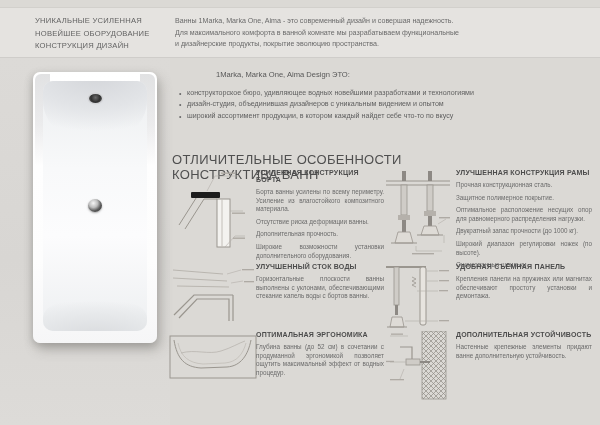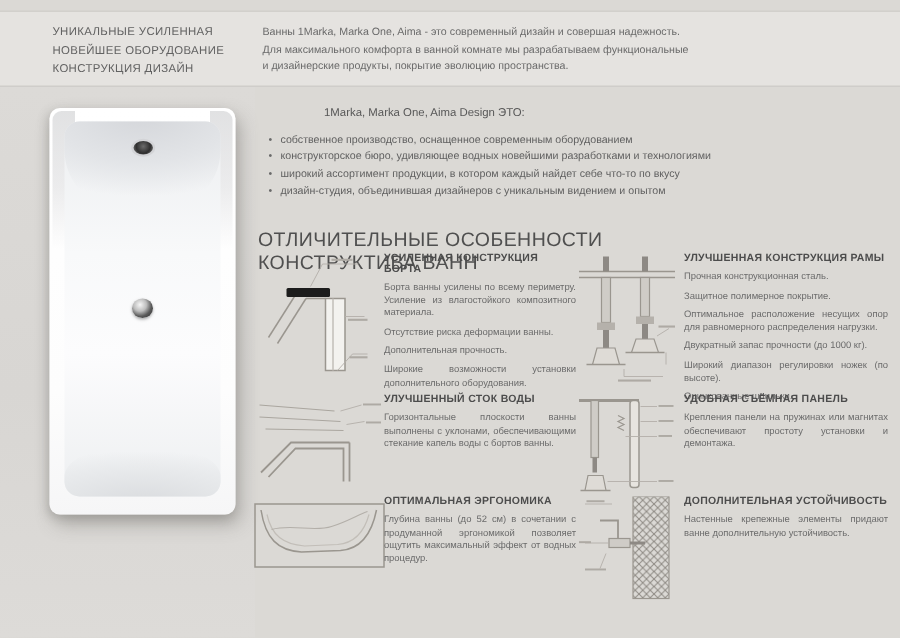"собственное производство, оснащенное" li { html: <li>собственное производство, оснащенное современным оборудованием</li> -> none }
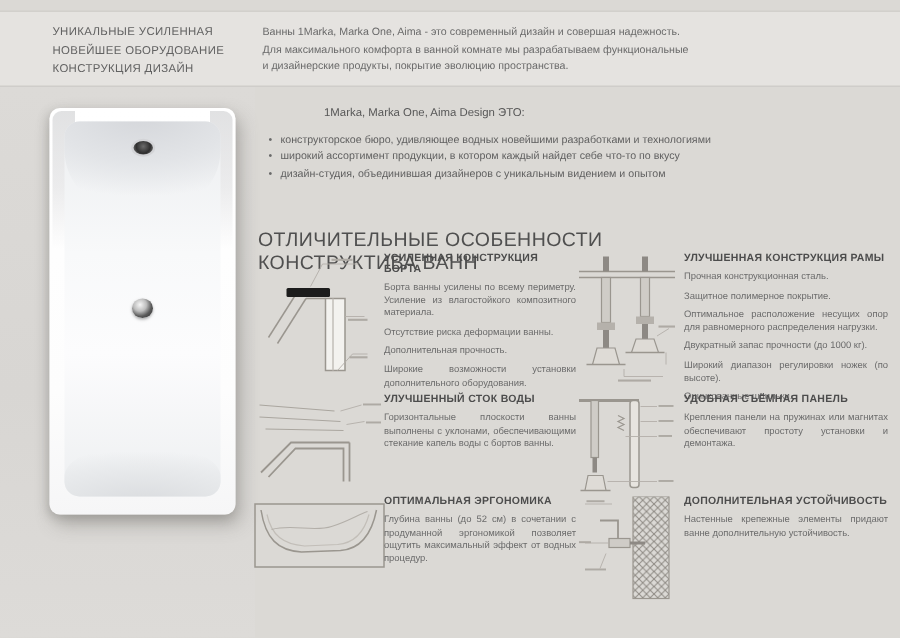"широкий ассортимент продукции, в котором" li { order: before "дизайн-студия, объединившая дизайнеров с" -> after "дизайн-студия, объединившая дизайнеров с" }
